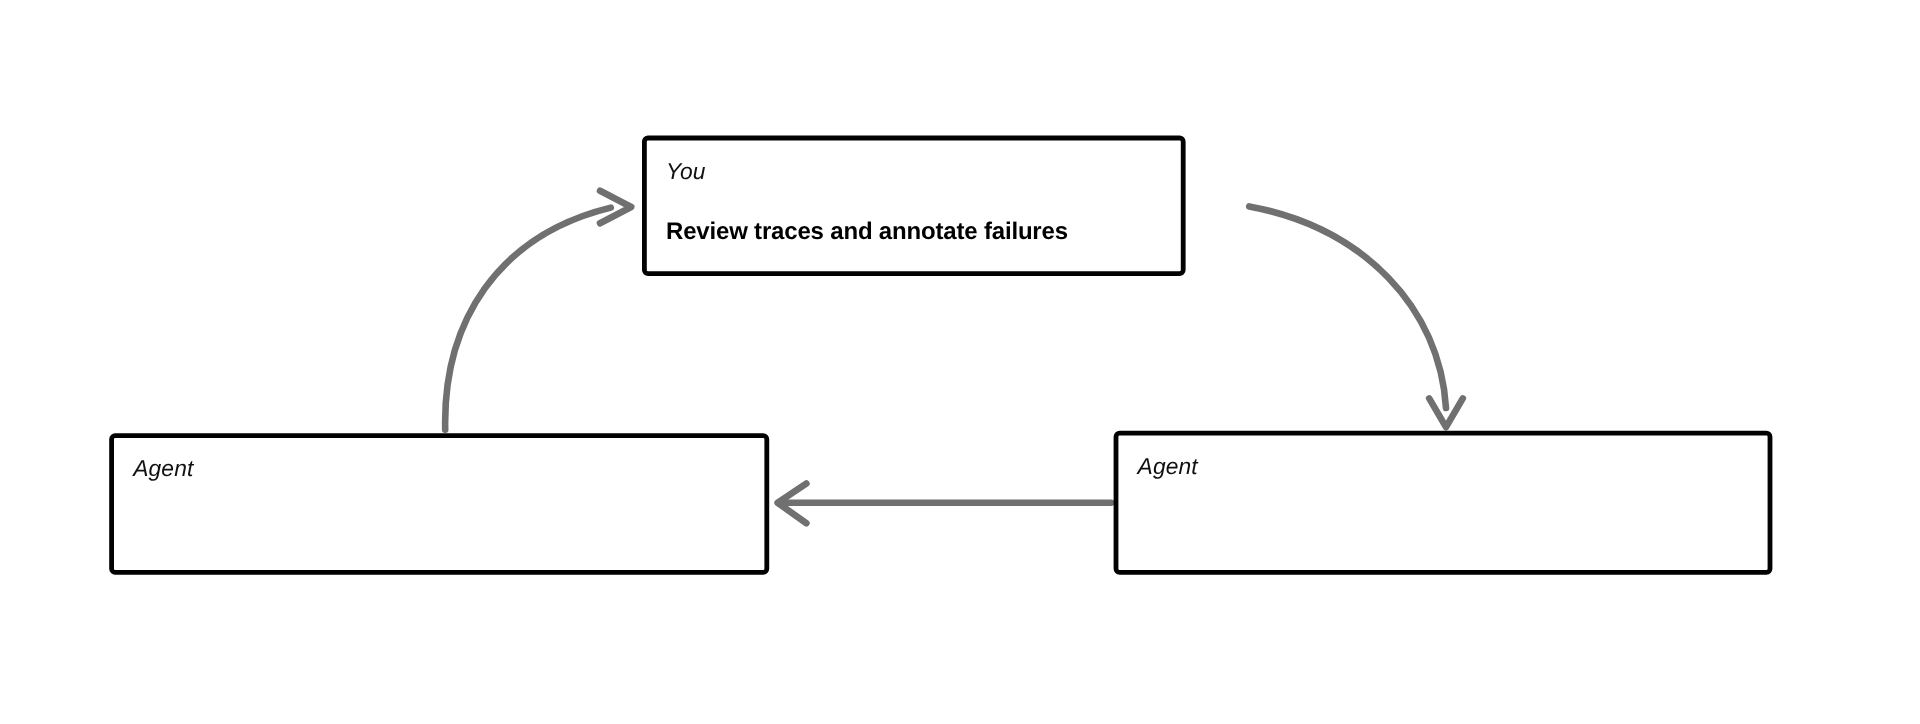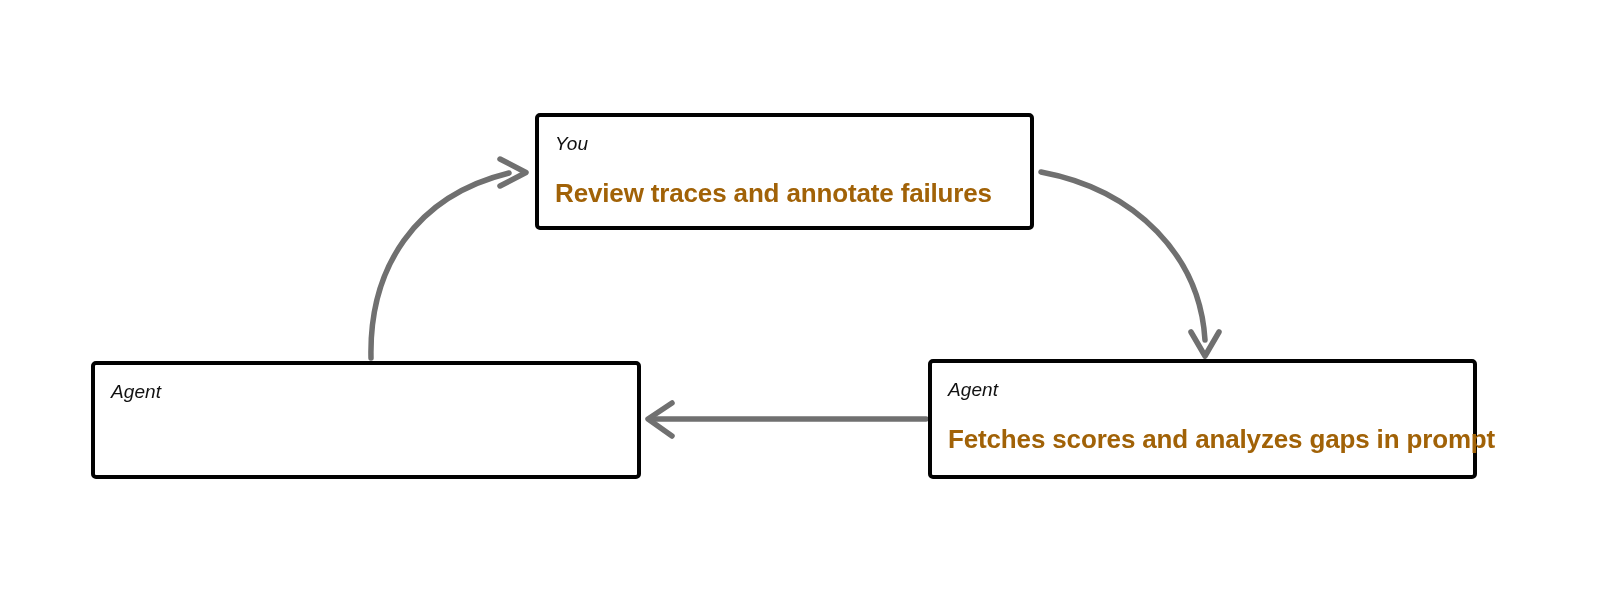"You" #node-review { width: 499px -> 453px }
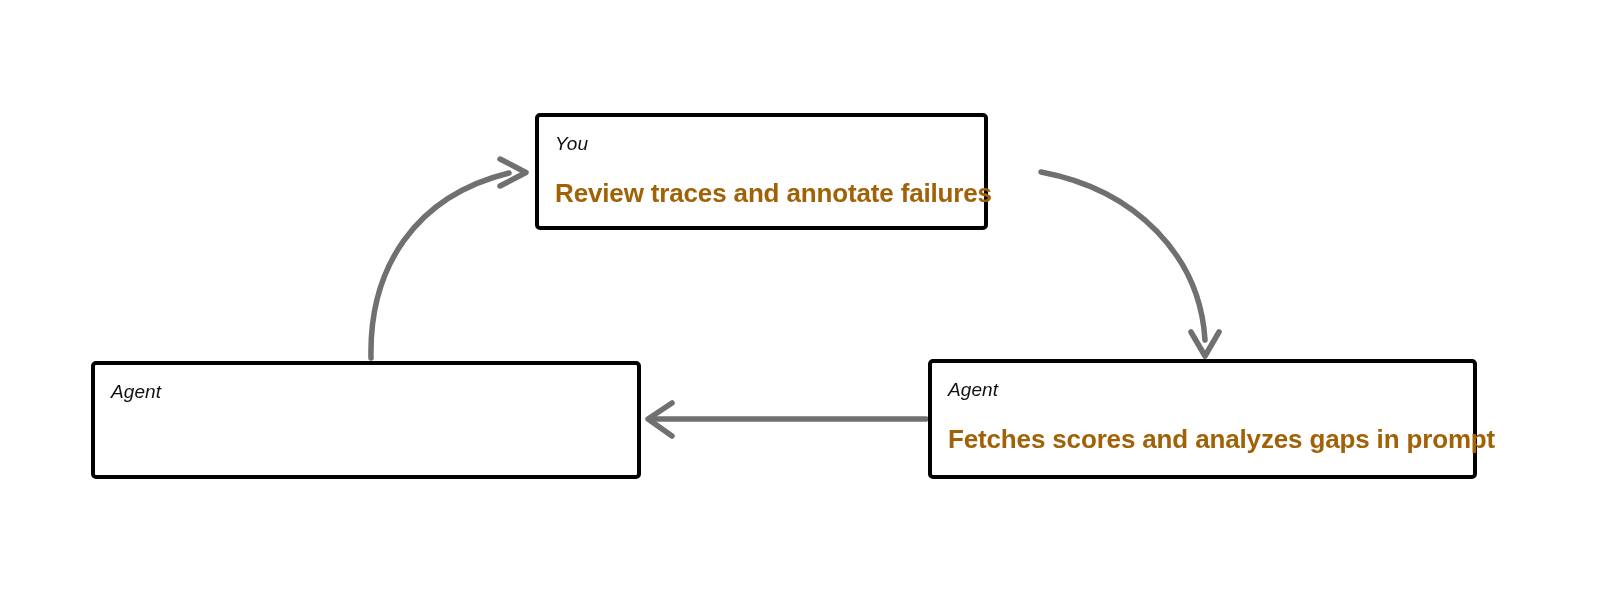"Review traces and annotate failures" .node-title { color: #a16207 -> #000000; font-size: 26px -> 20px }
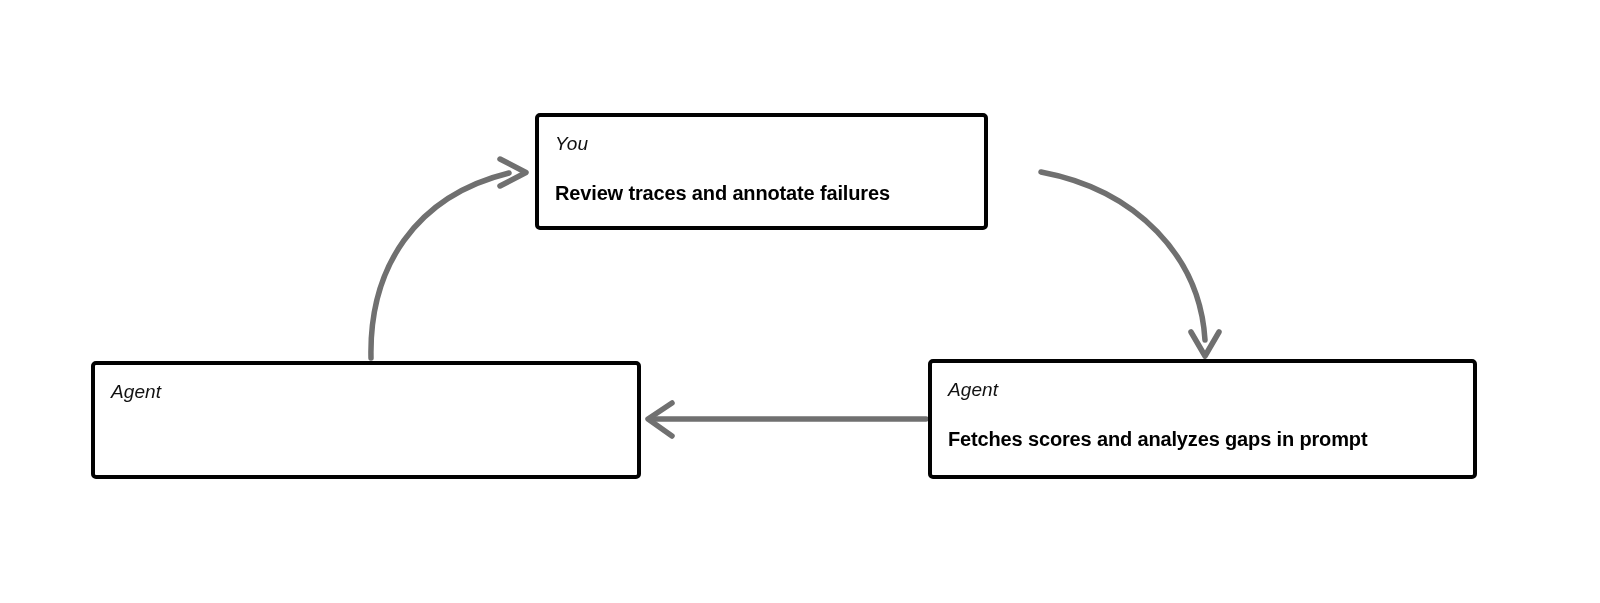"Fetches scores and analyzes gaps" div.node-title { html: <div>Fetches scores and analyzes gaps in prompt</div> -> none }
